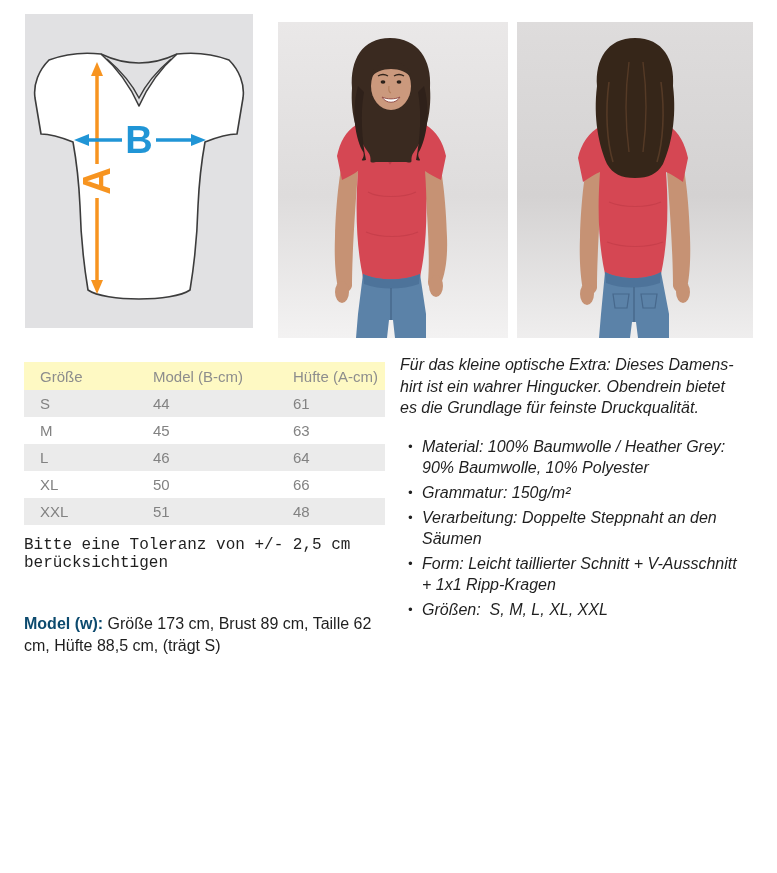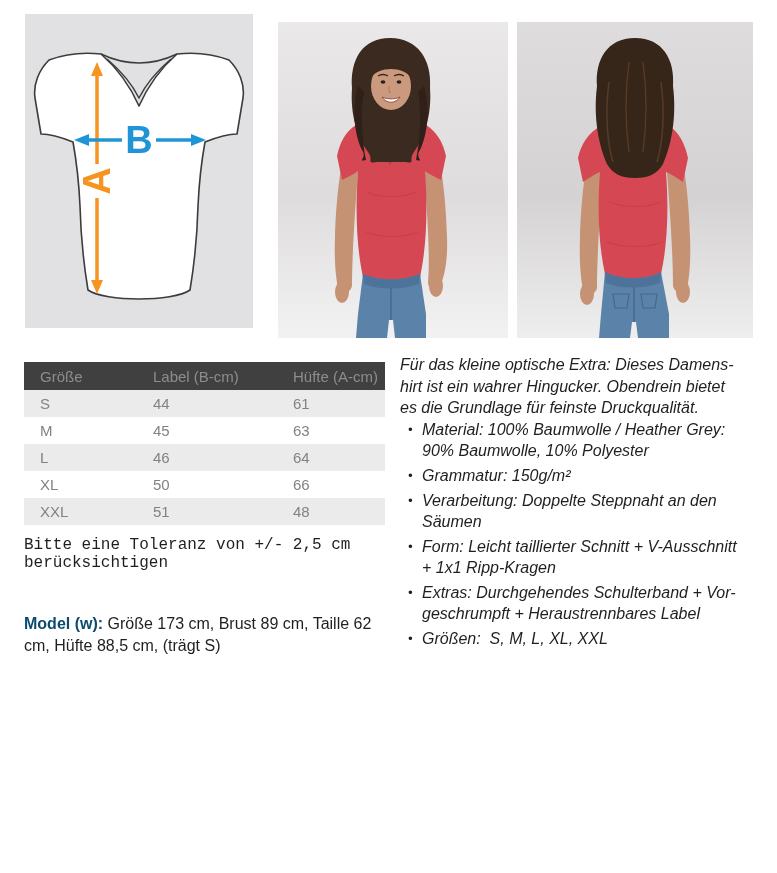"Größe" .size-table th { background: #404040 -> #fef9c3 }
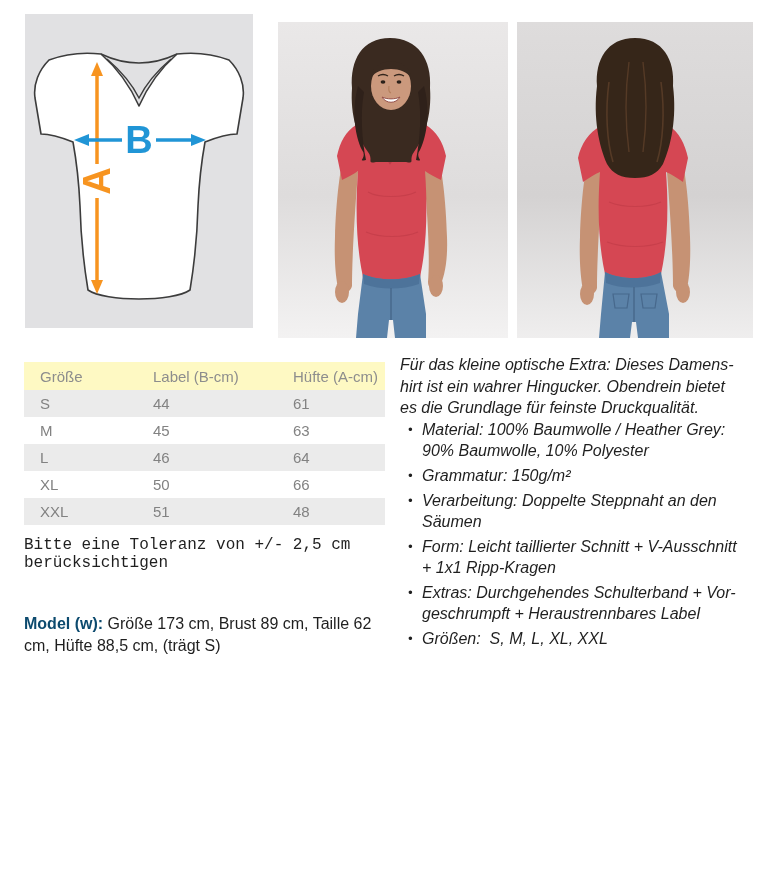"Label (B-cm)" th { text: Label -> Model }
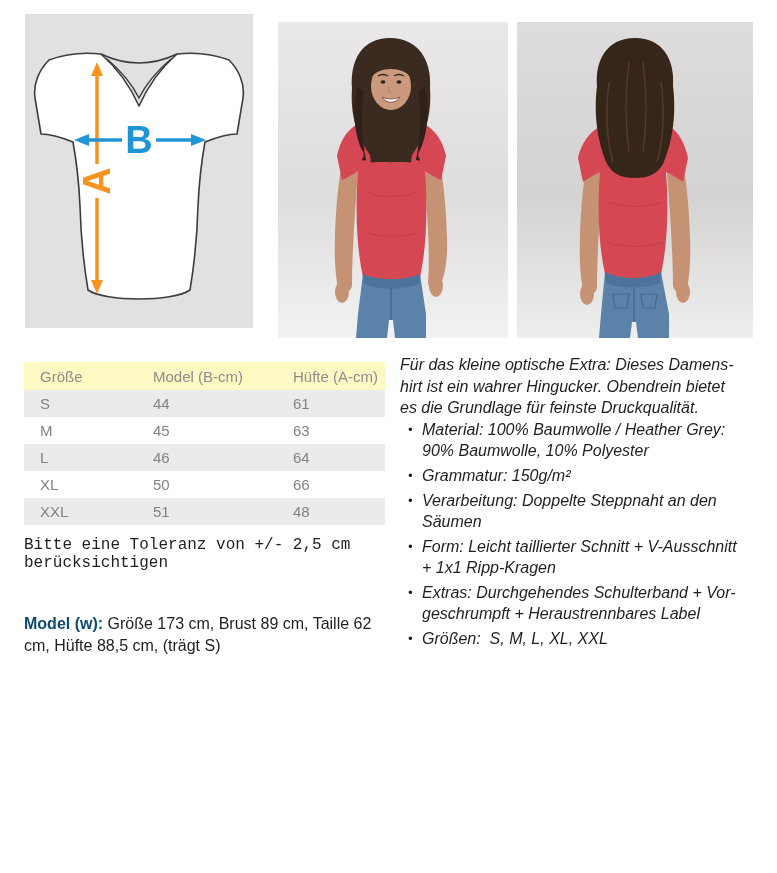"Material: 100% Baumwolle / Heather" .description ul { margin-top: none -> 17px }
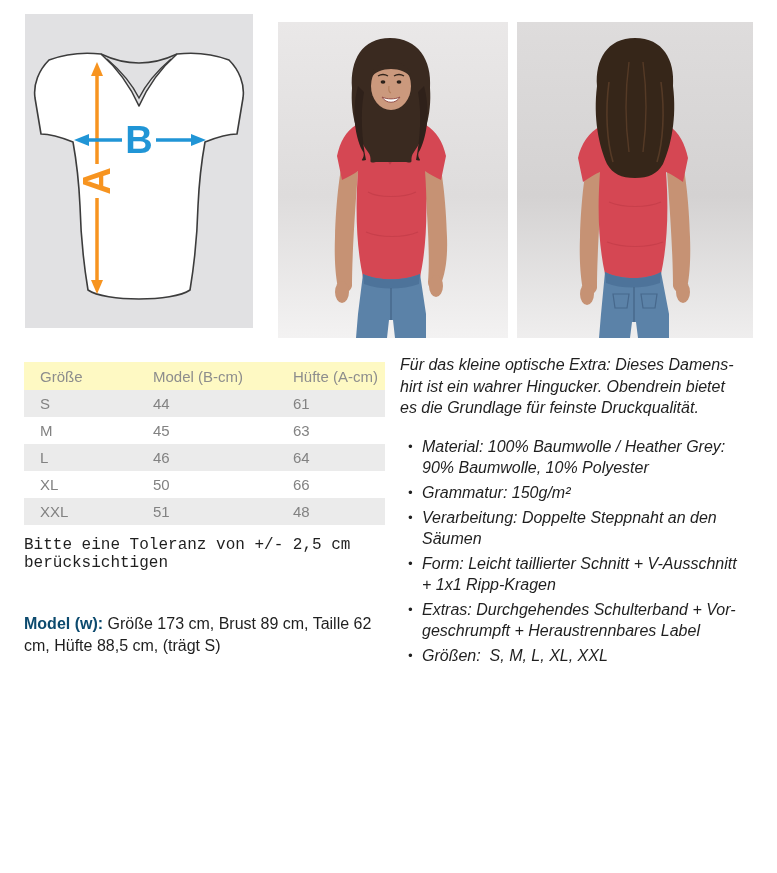"Extras: Durchgehendes Schulterband +" li { html: <li>Extras: Durchgehendes Schulterband + Vor- geschrumpft + Heraustrennbares Label</li> -> none }
